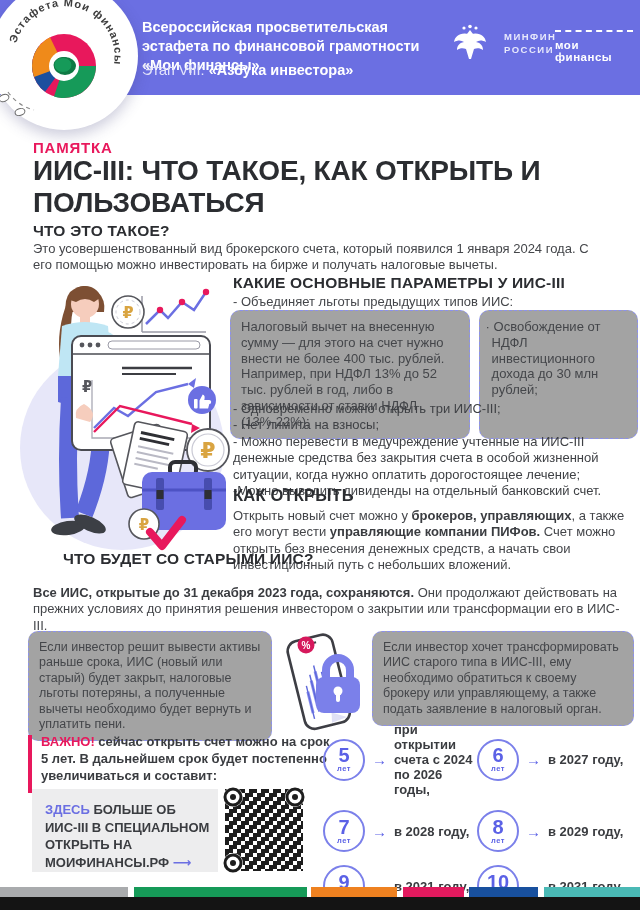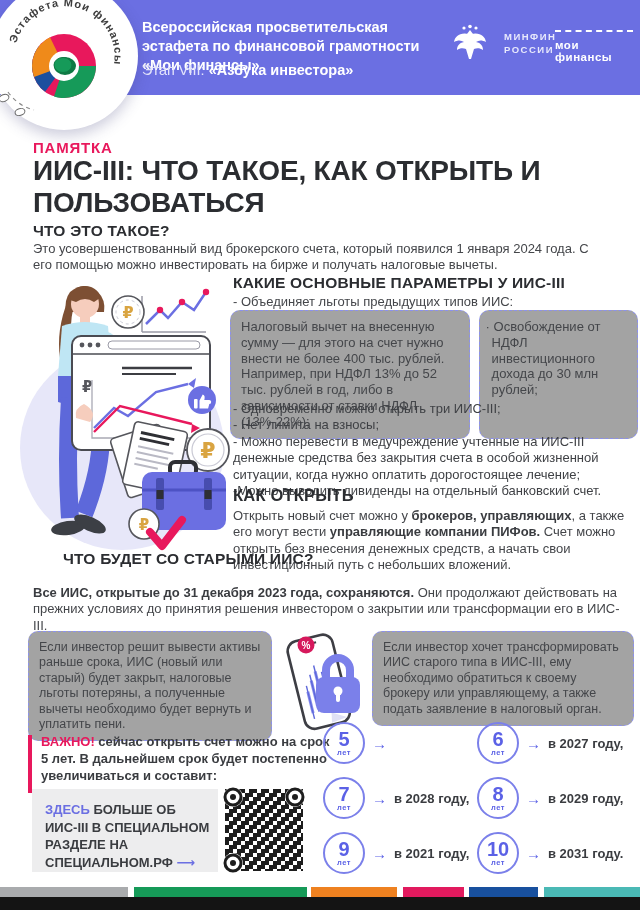"при открытии счета с 2024" span.ttext { html: none -> <span>при открытии счета с 2024 по 2026 годы,</span> }
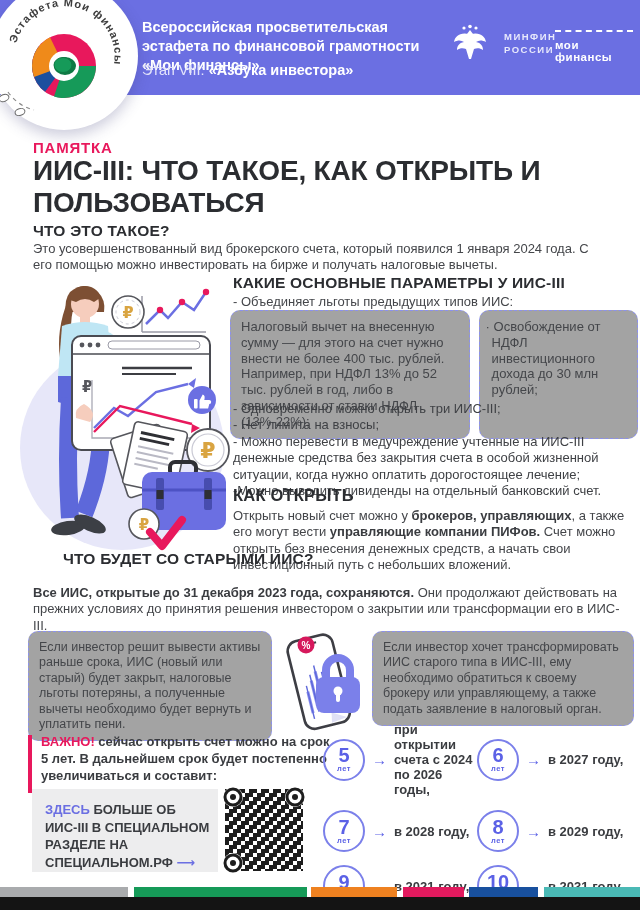"БОЛЬШЕ ОБ ИИС-III В СПЕЦИАЛЬНОМ" span { text: РАЗДЕЛЕ НА СПЕЦИАЛЬНОМ.РФ -> ОТКРЫТЬ НА МОИФИНАНСЫ.РФ }
